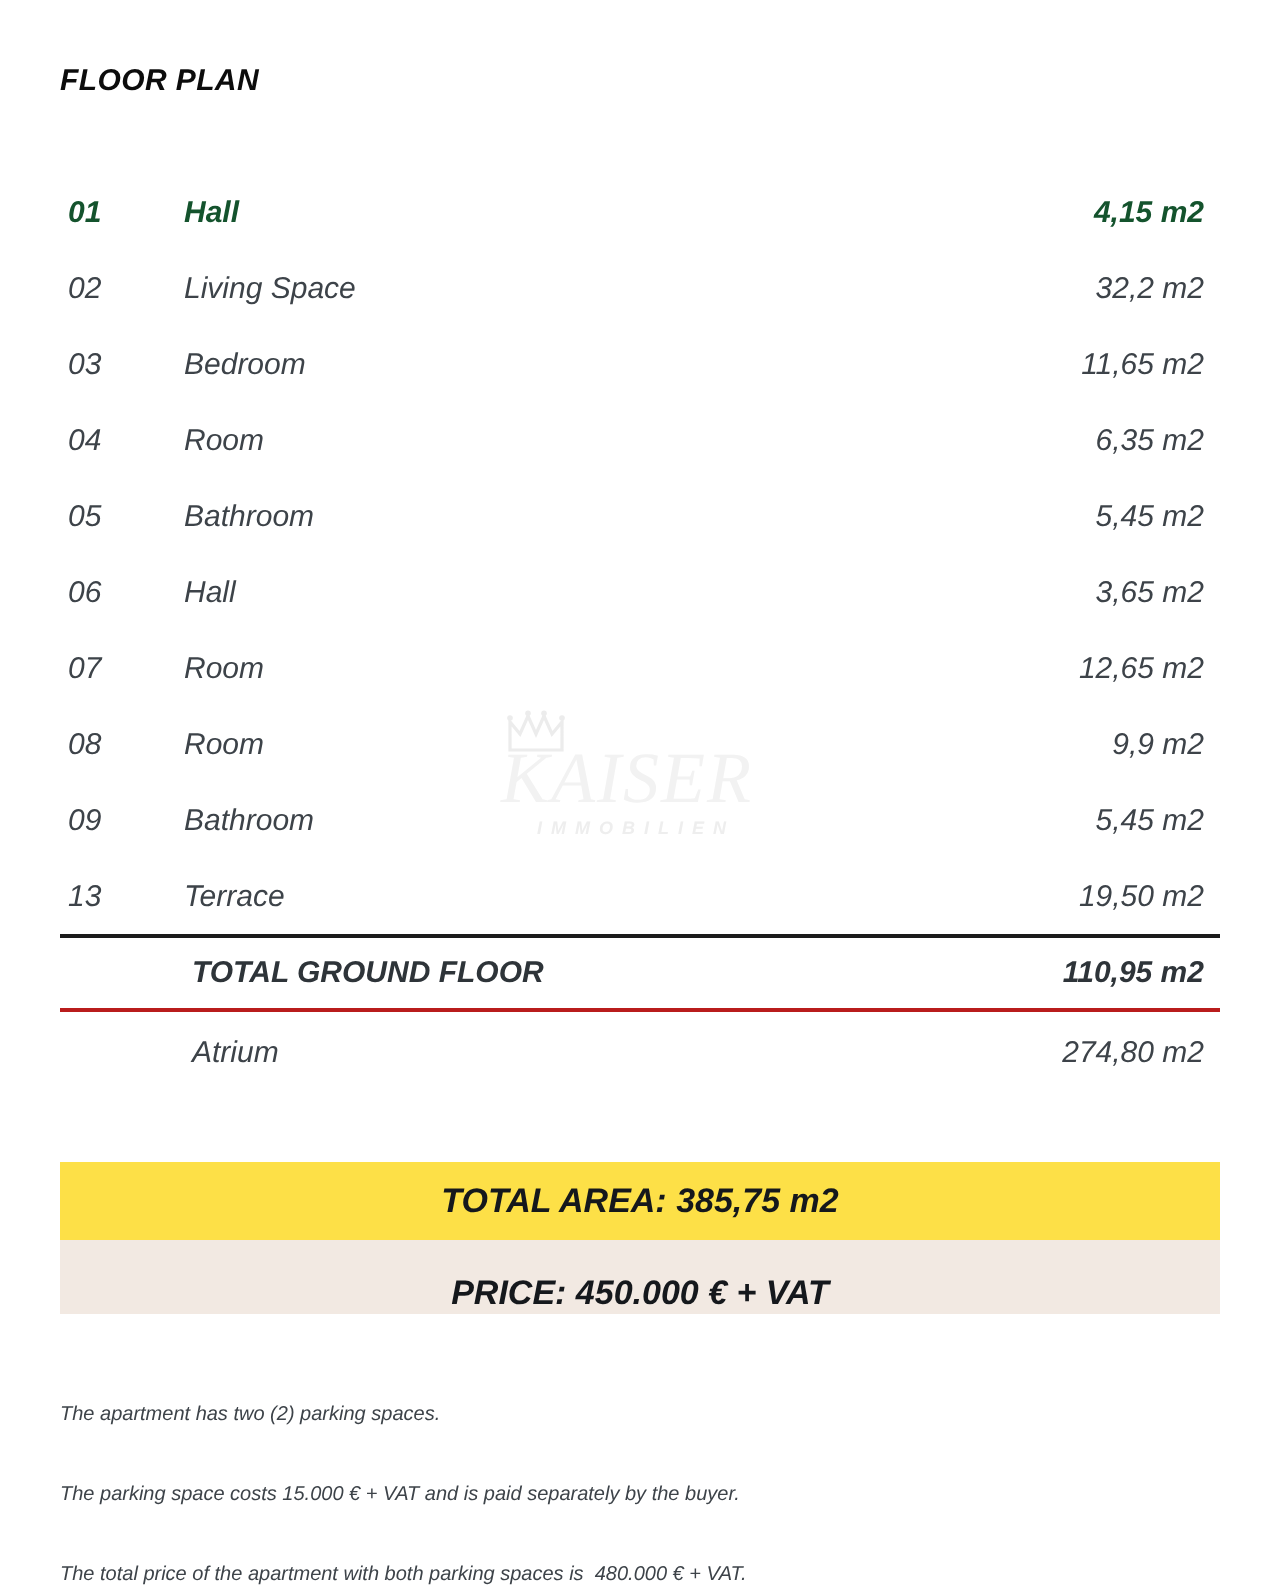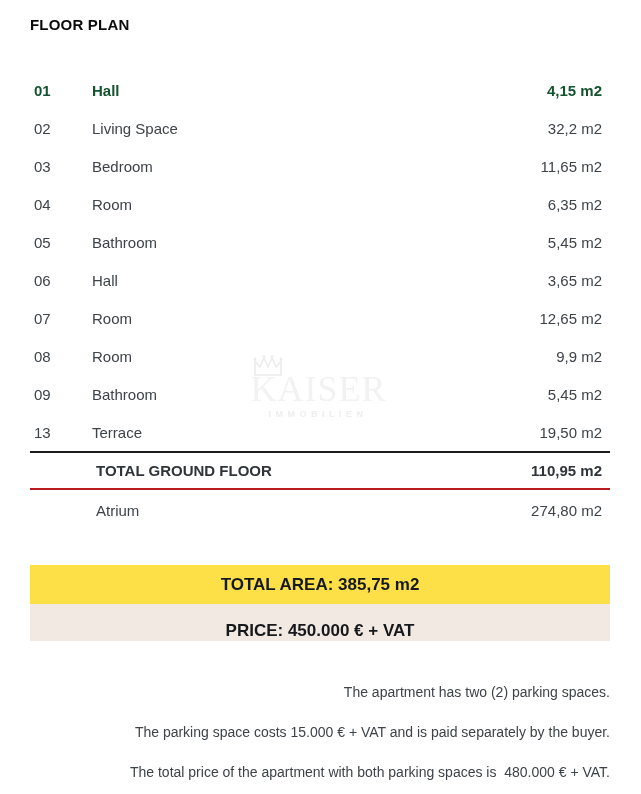"FLOOR PLAN" .doc { font-style: none -> italic; padding: 0 31px 0 30px -> 16px 31px 0 30px }
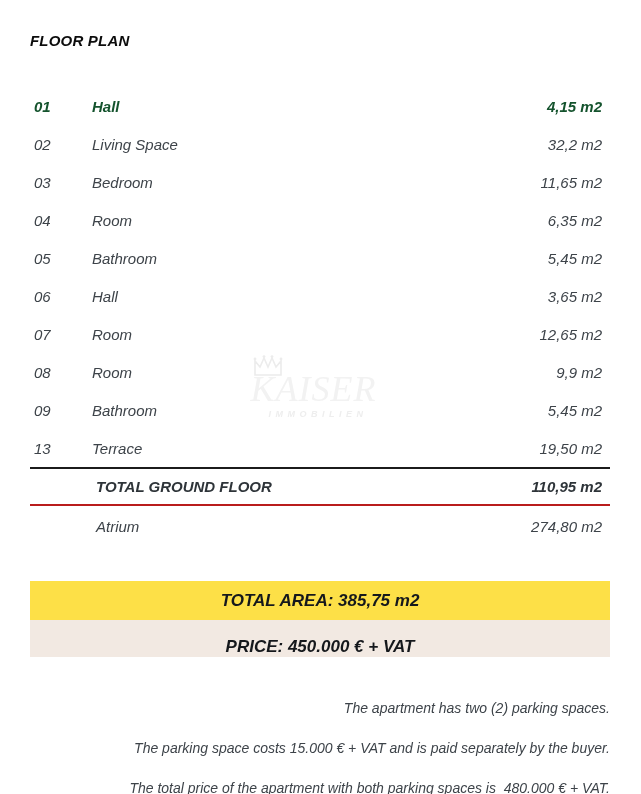"The apartment has two (2)" .notes p { font-size: 14px -> 10px; text-align: right -> none }
